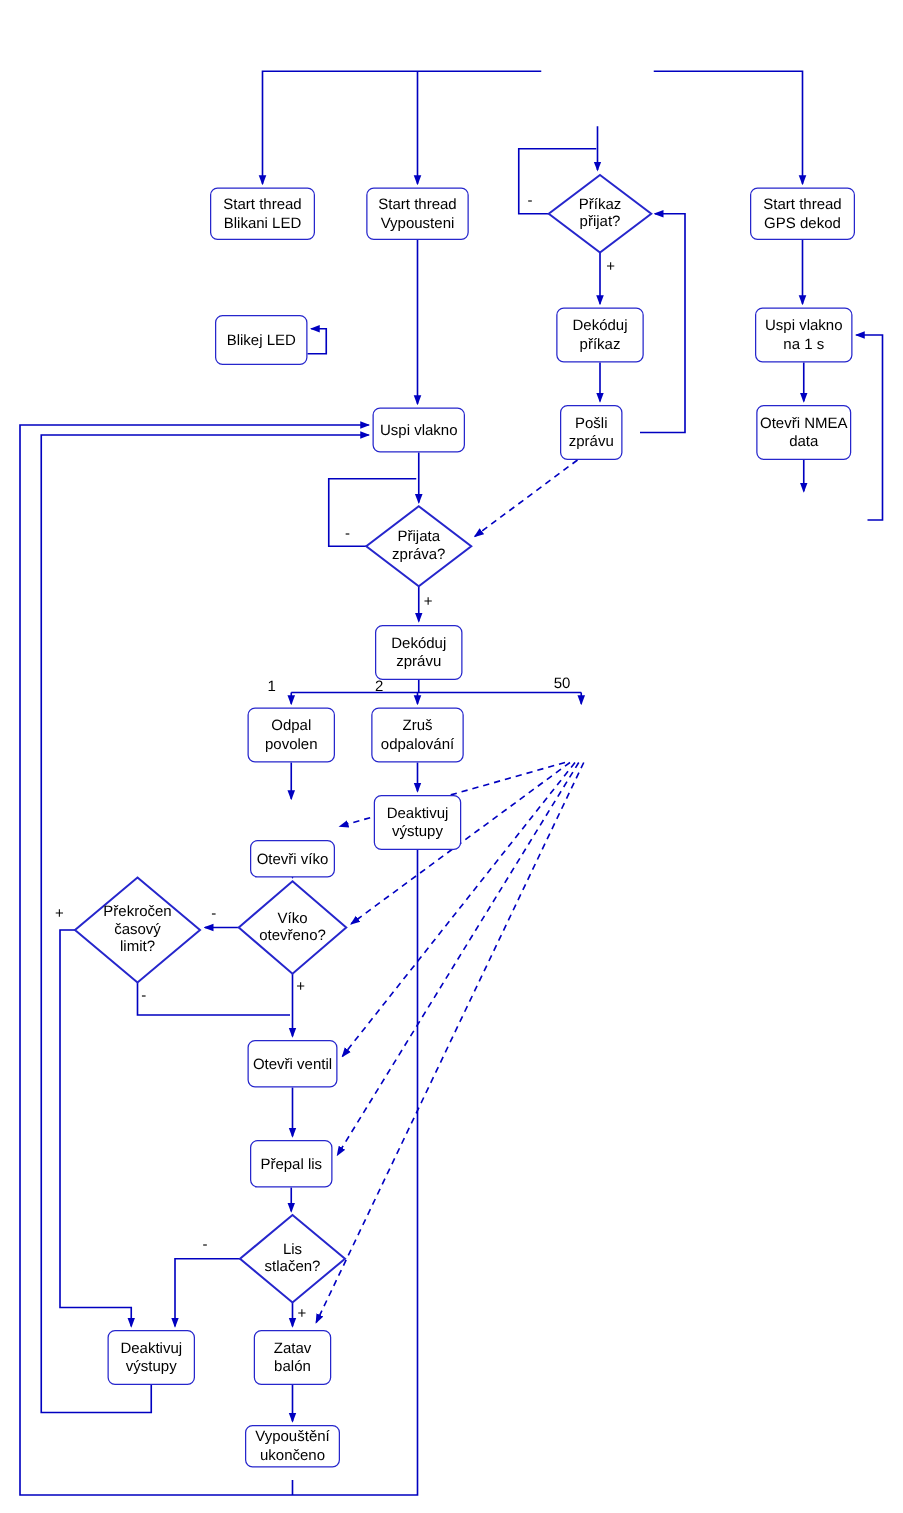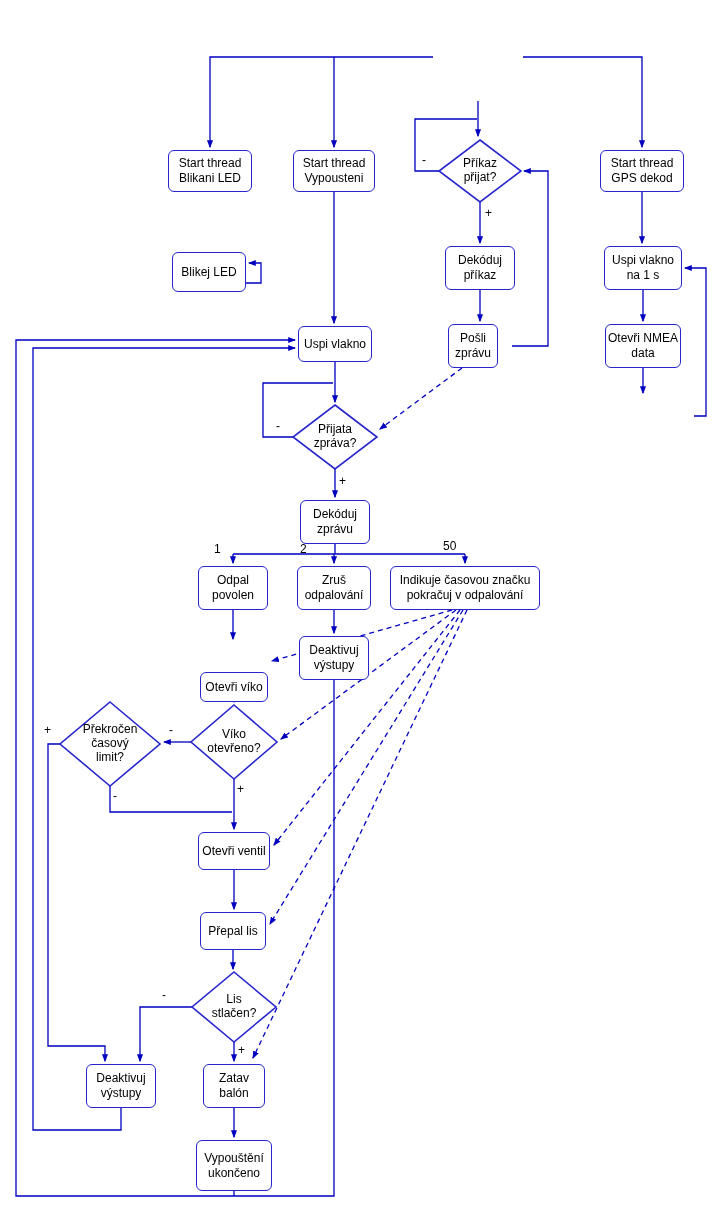"Indikuje časovou značku" div.node { html: <div>Indikuje časovou značku pokračuj v odpalování</div> -> none }
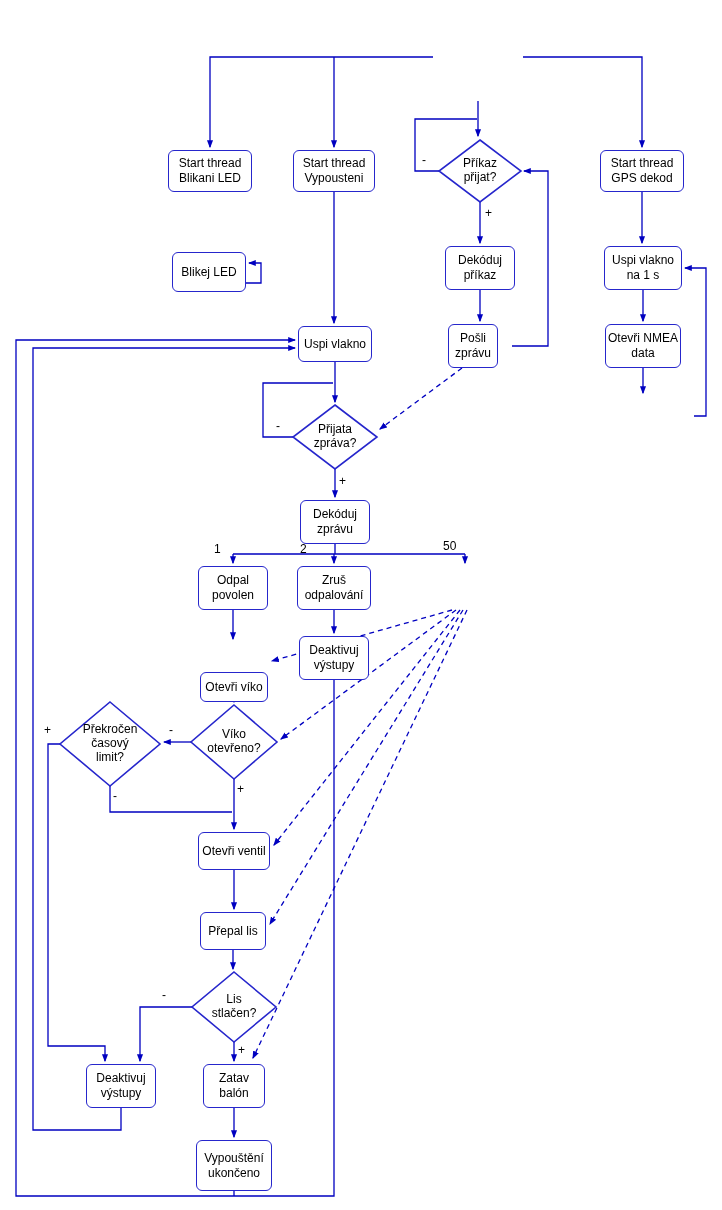"Vypouštění" div.node { height: 51px -> 34px }
